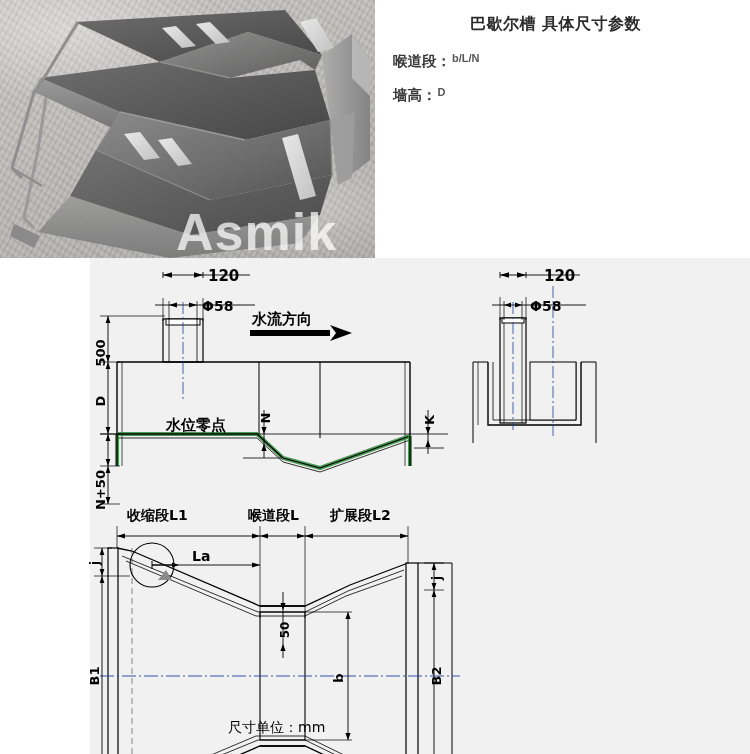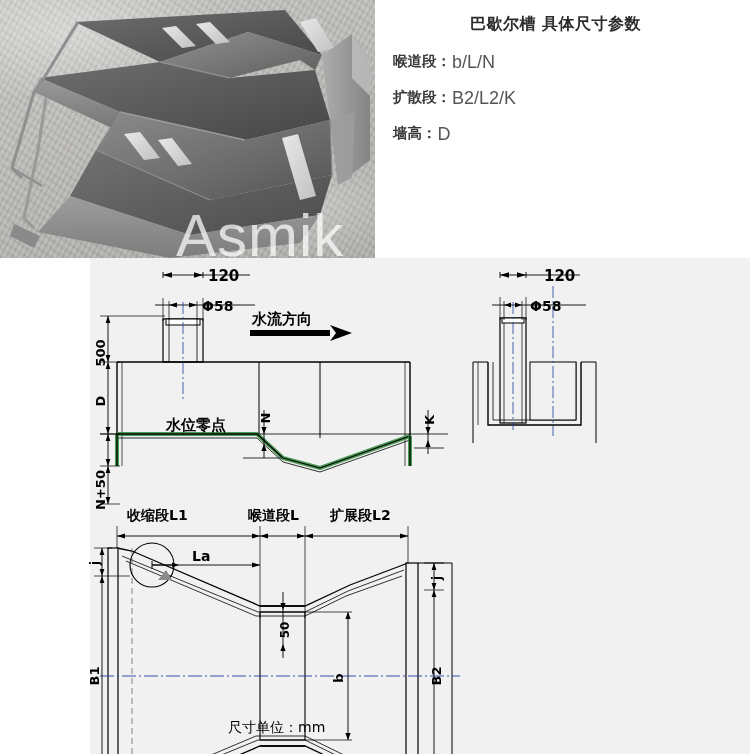"b/L/N" .spec-val { font-size: 18px -> 11px; font-weight: normal -> bold }
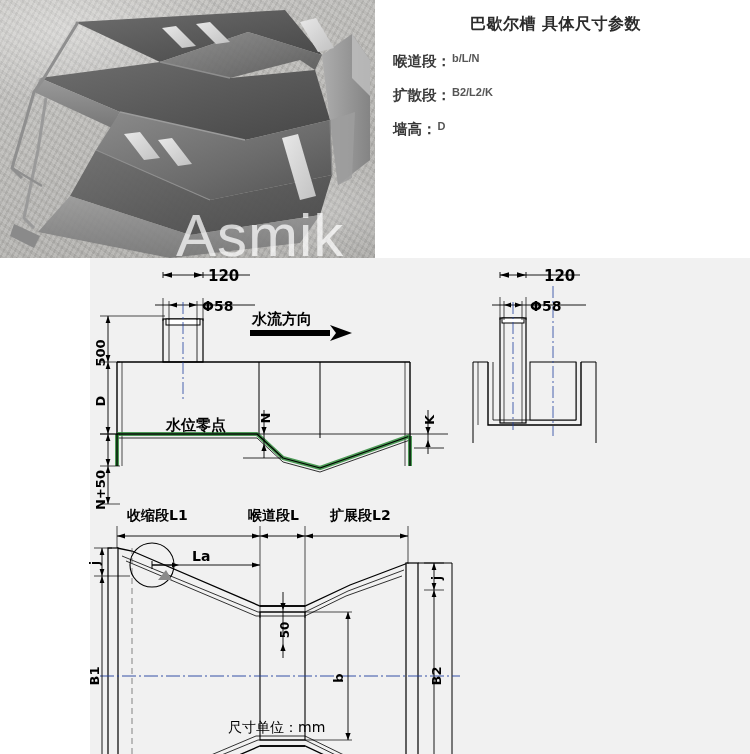"扩散段：" div.spec-row { html: <div> <span>扩散段：</span> <span>B2/L2/K</span> </div> -> none }
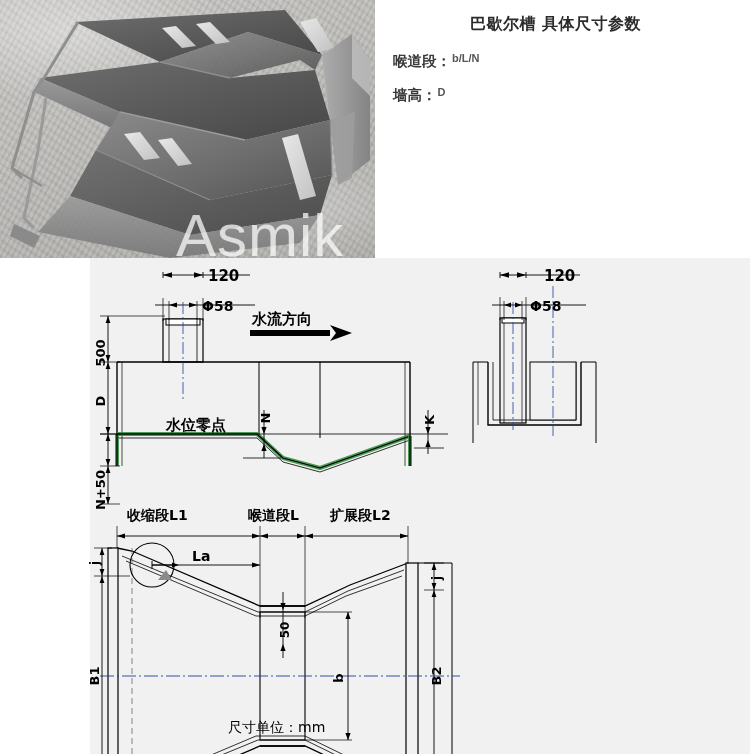"Asmik" .wm { font-size: 60px -> 52px; font-weight: normal -> bold }
